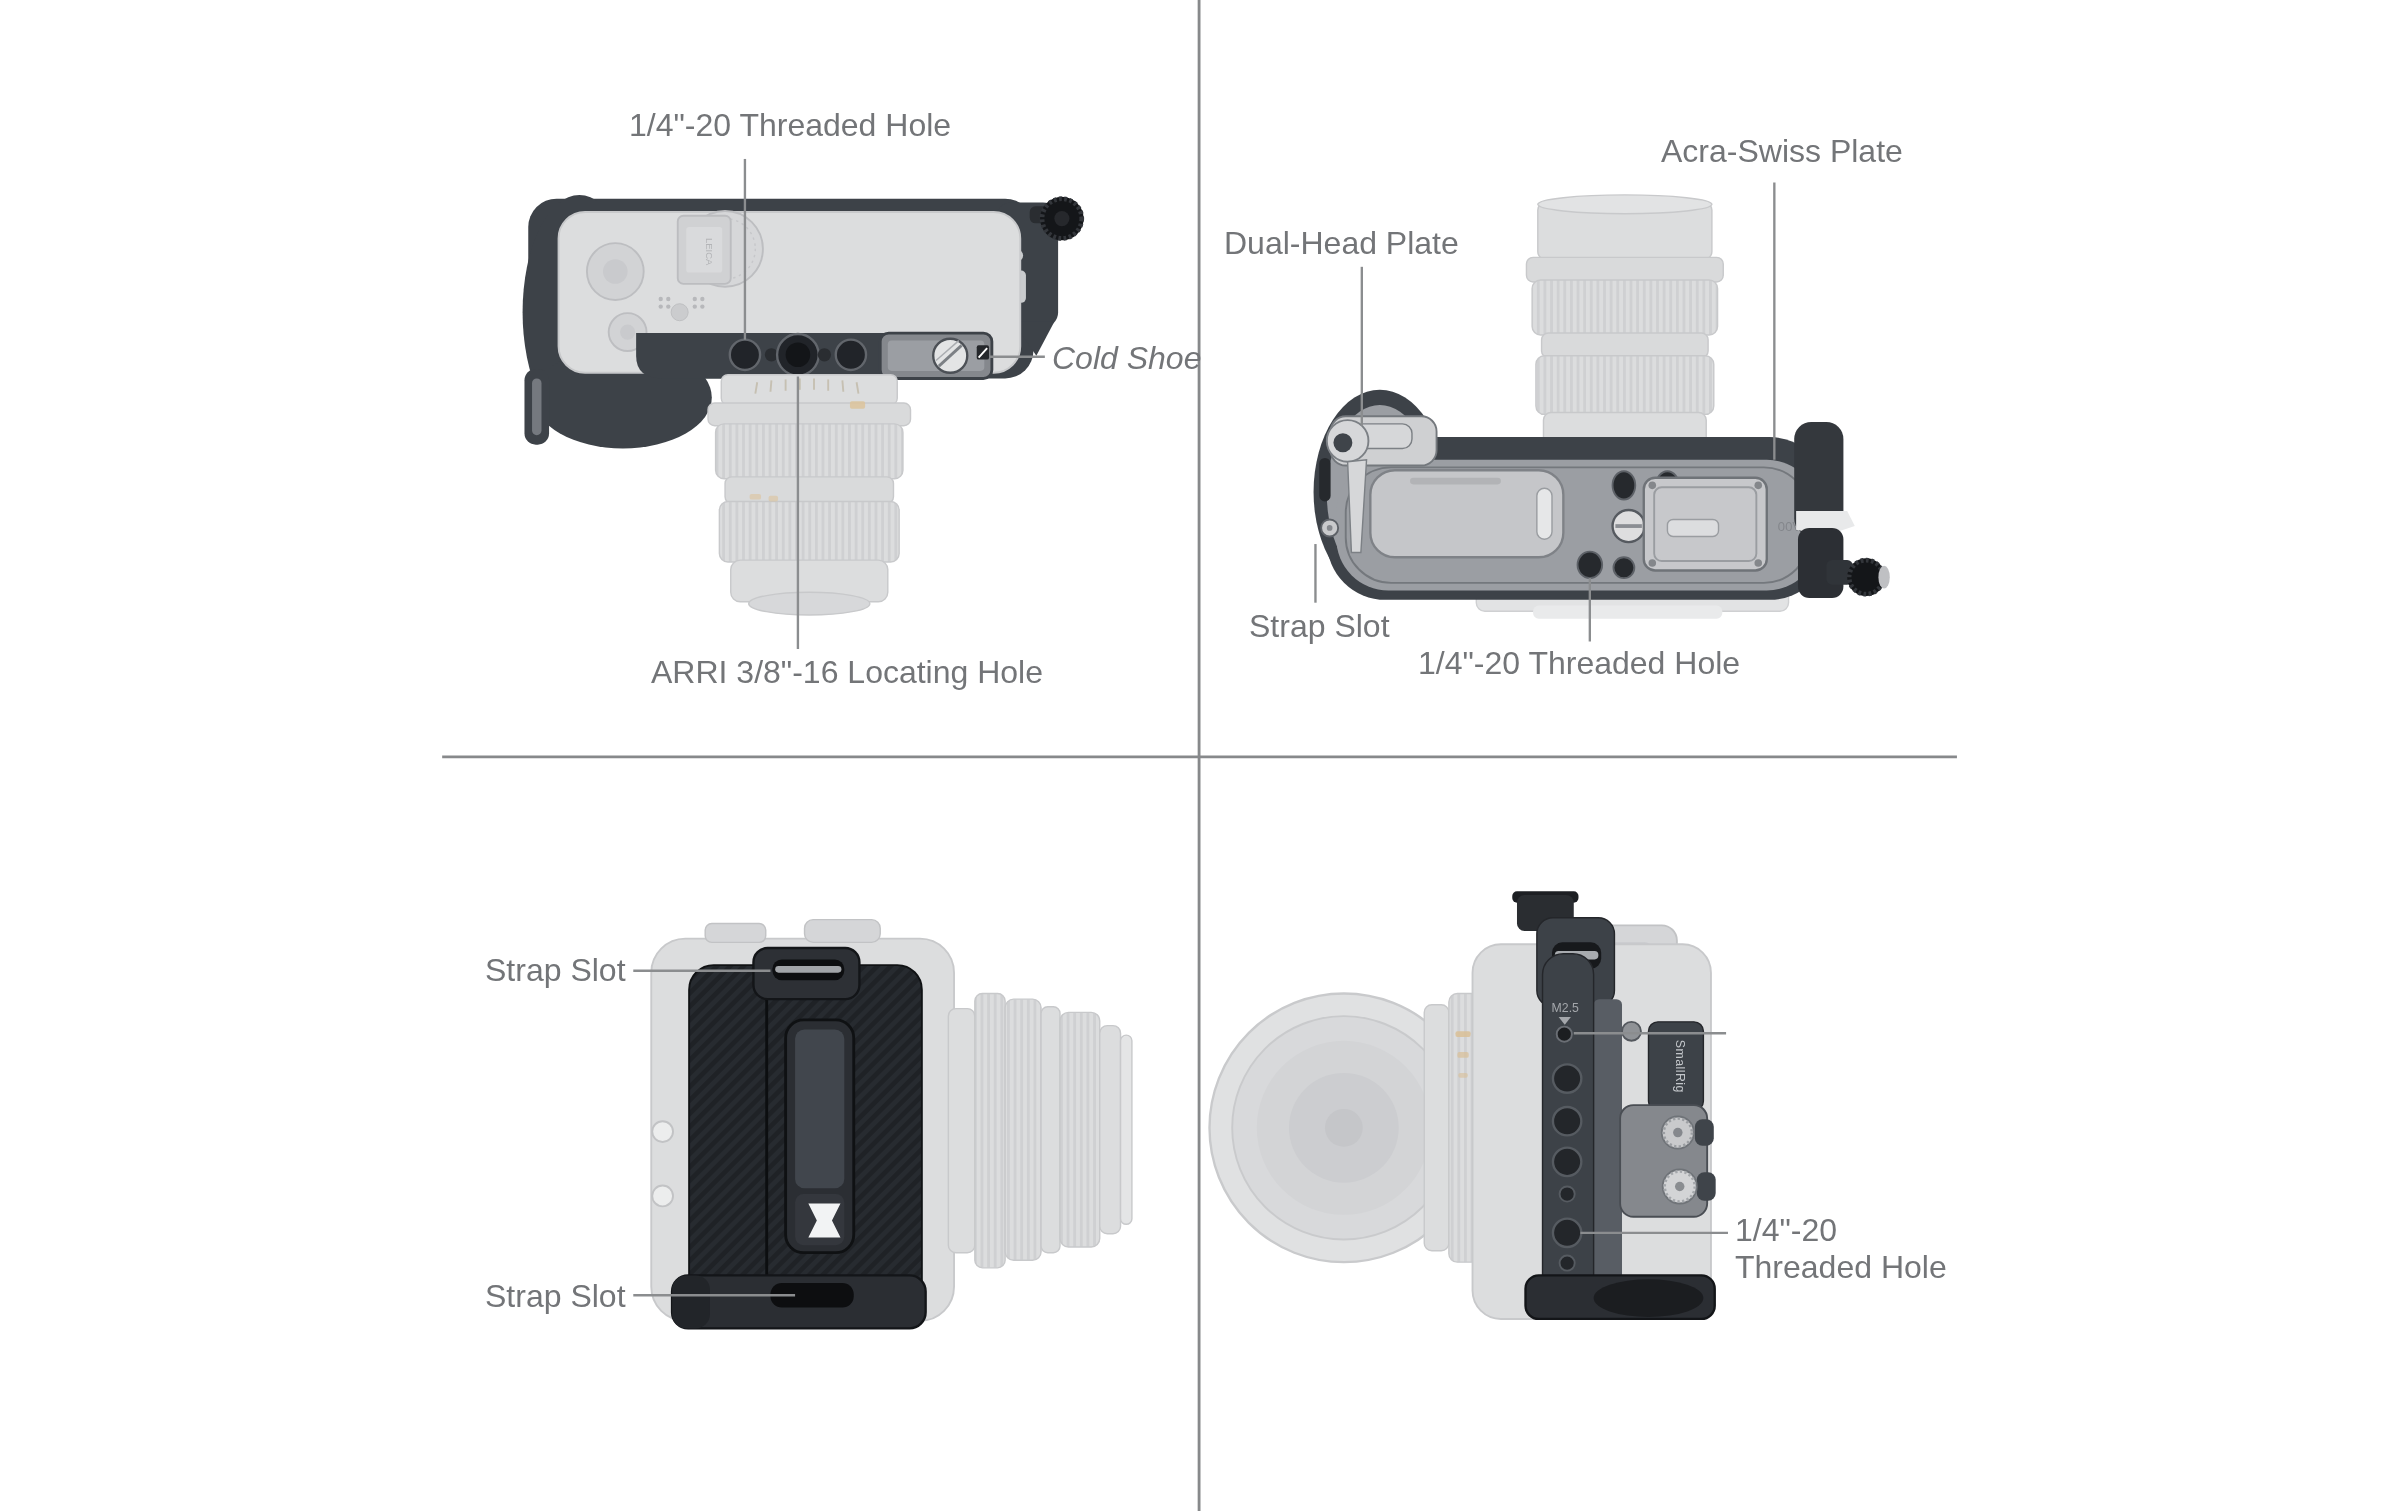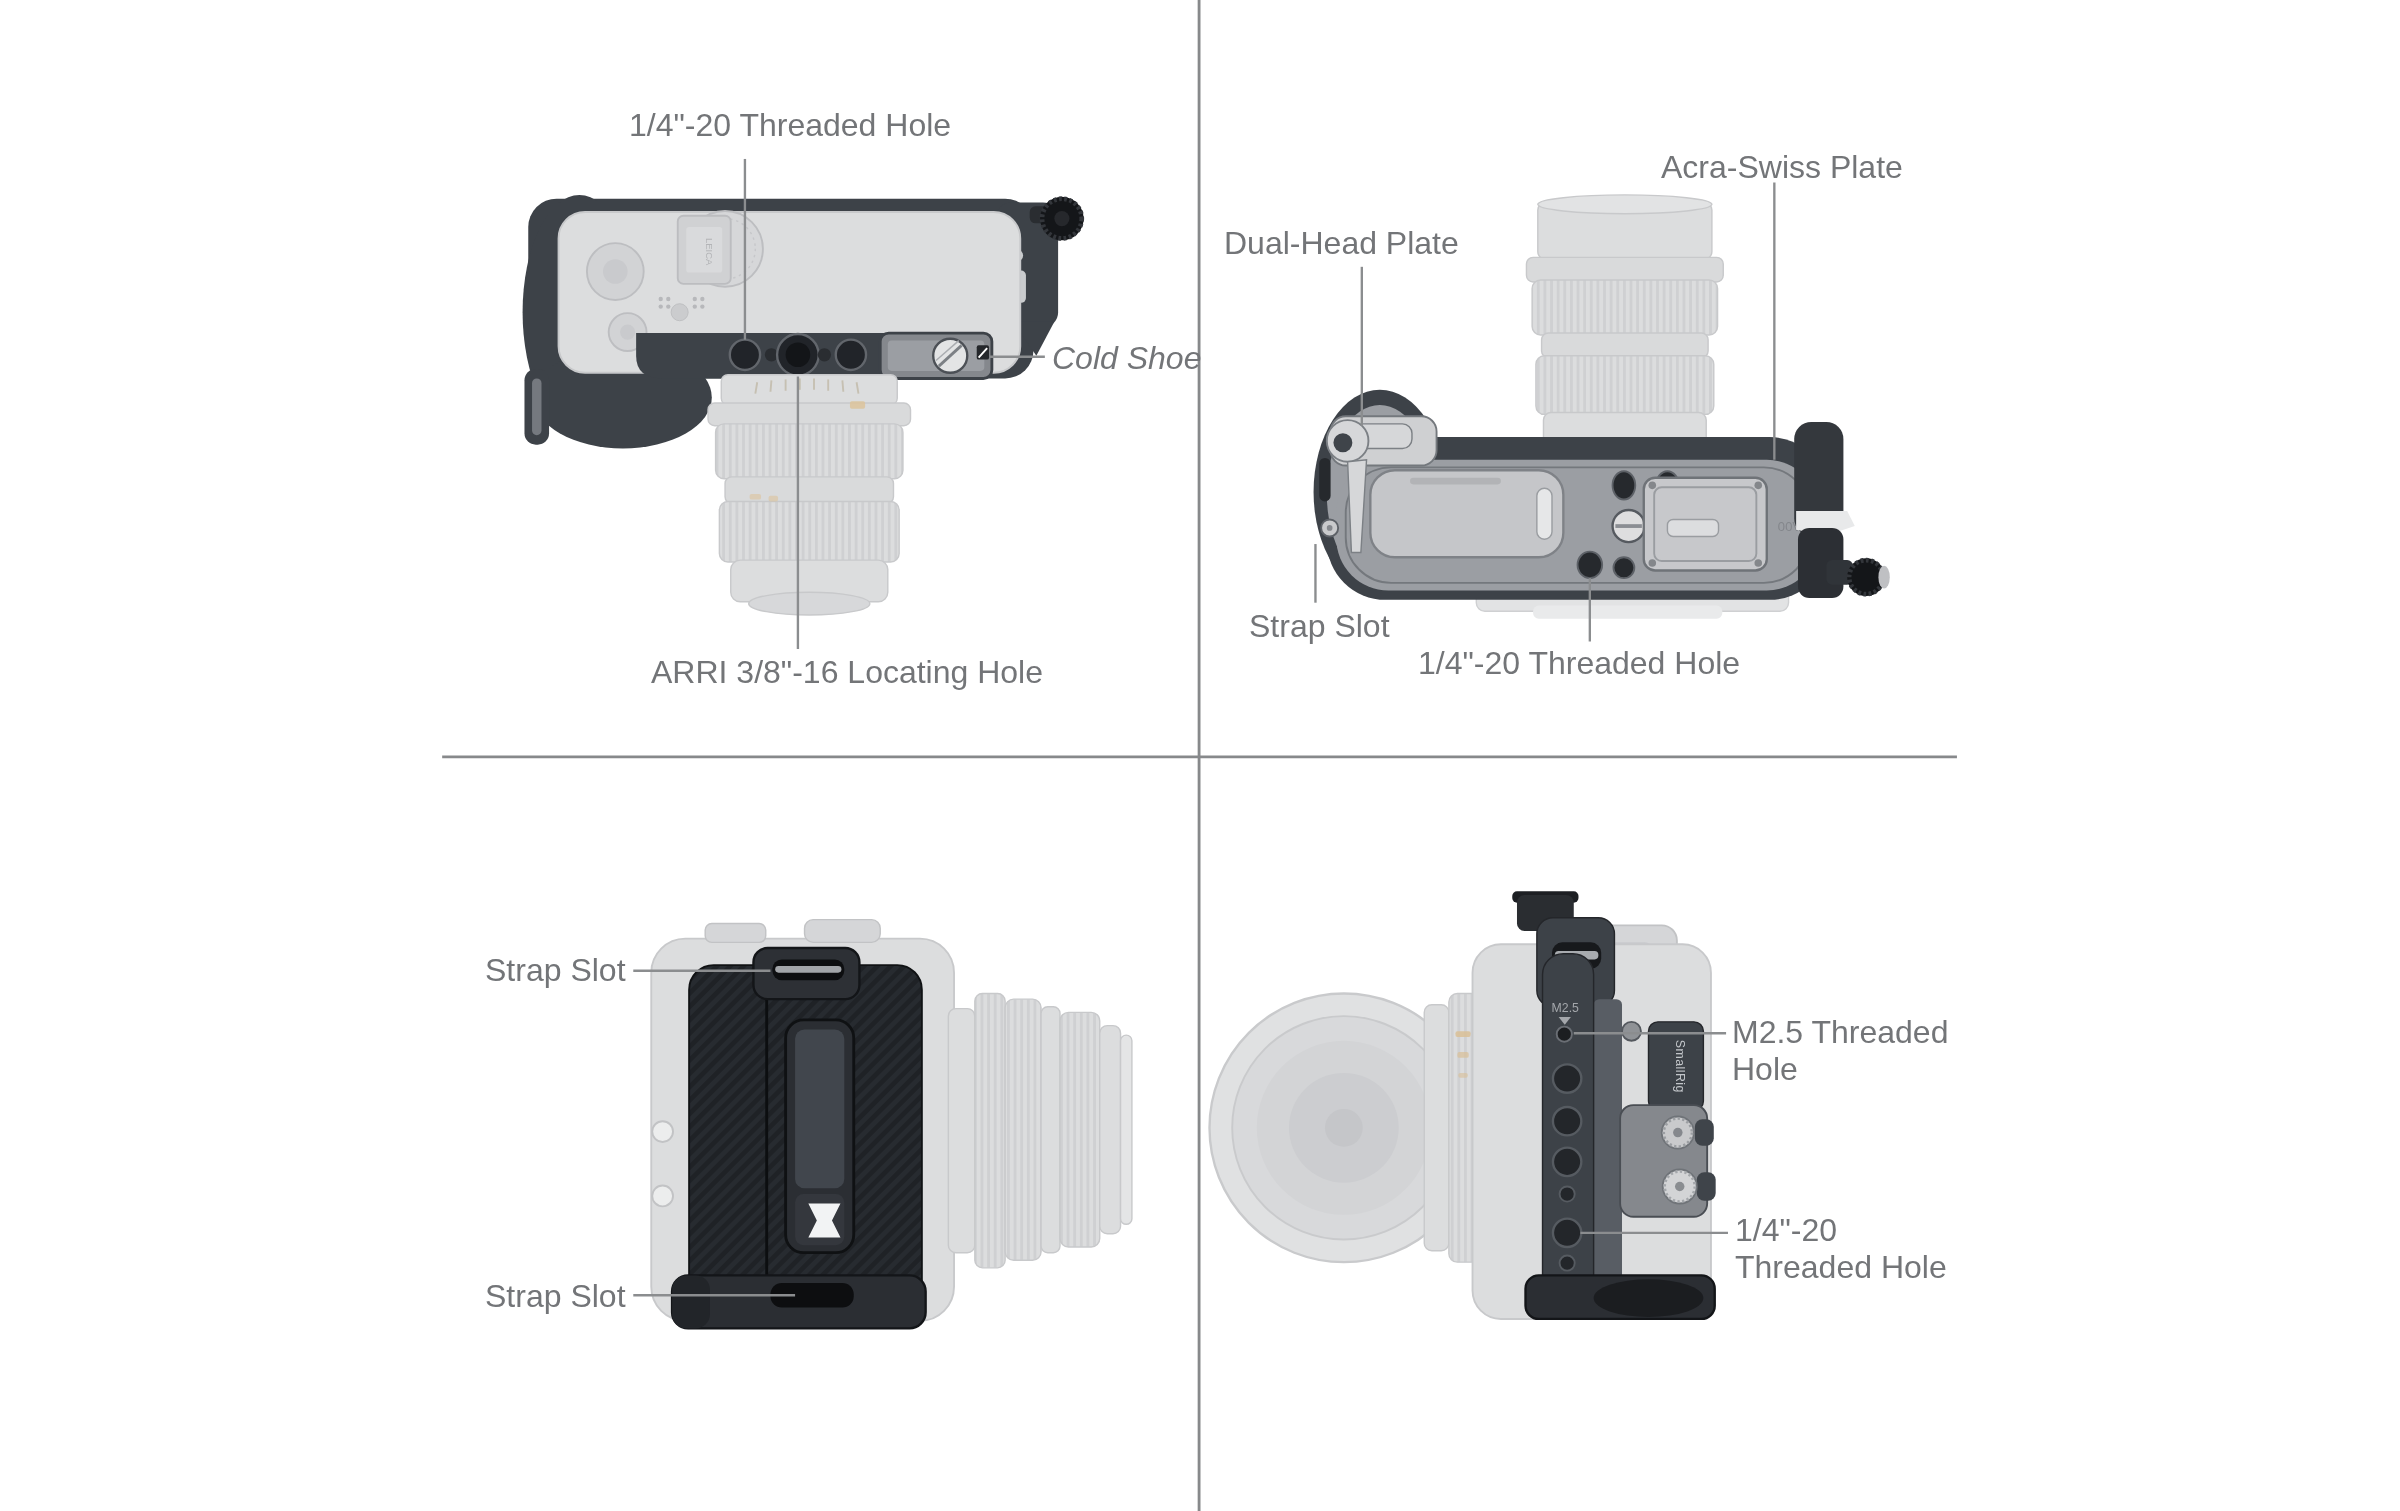"Acra-Swiss Plate" #lbl-b2 { margin-top: 16px -> none }
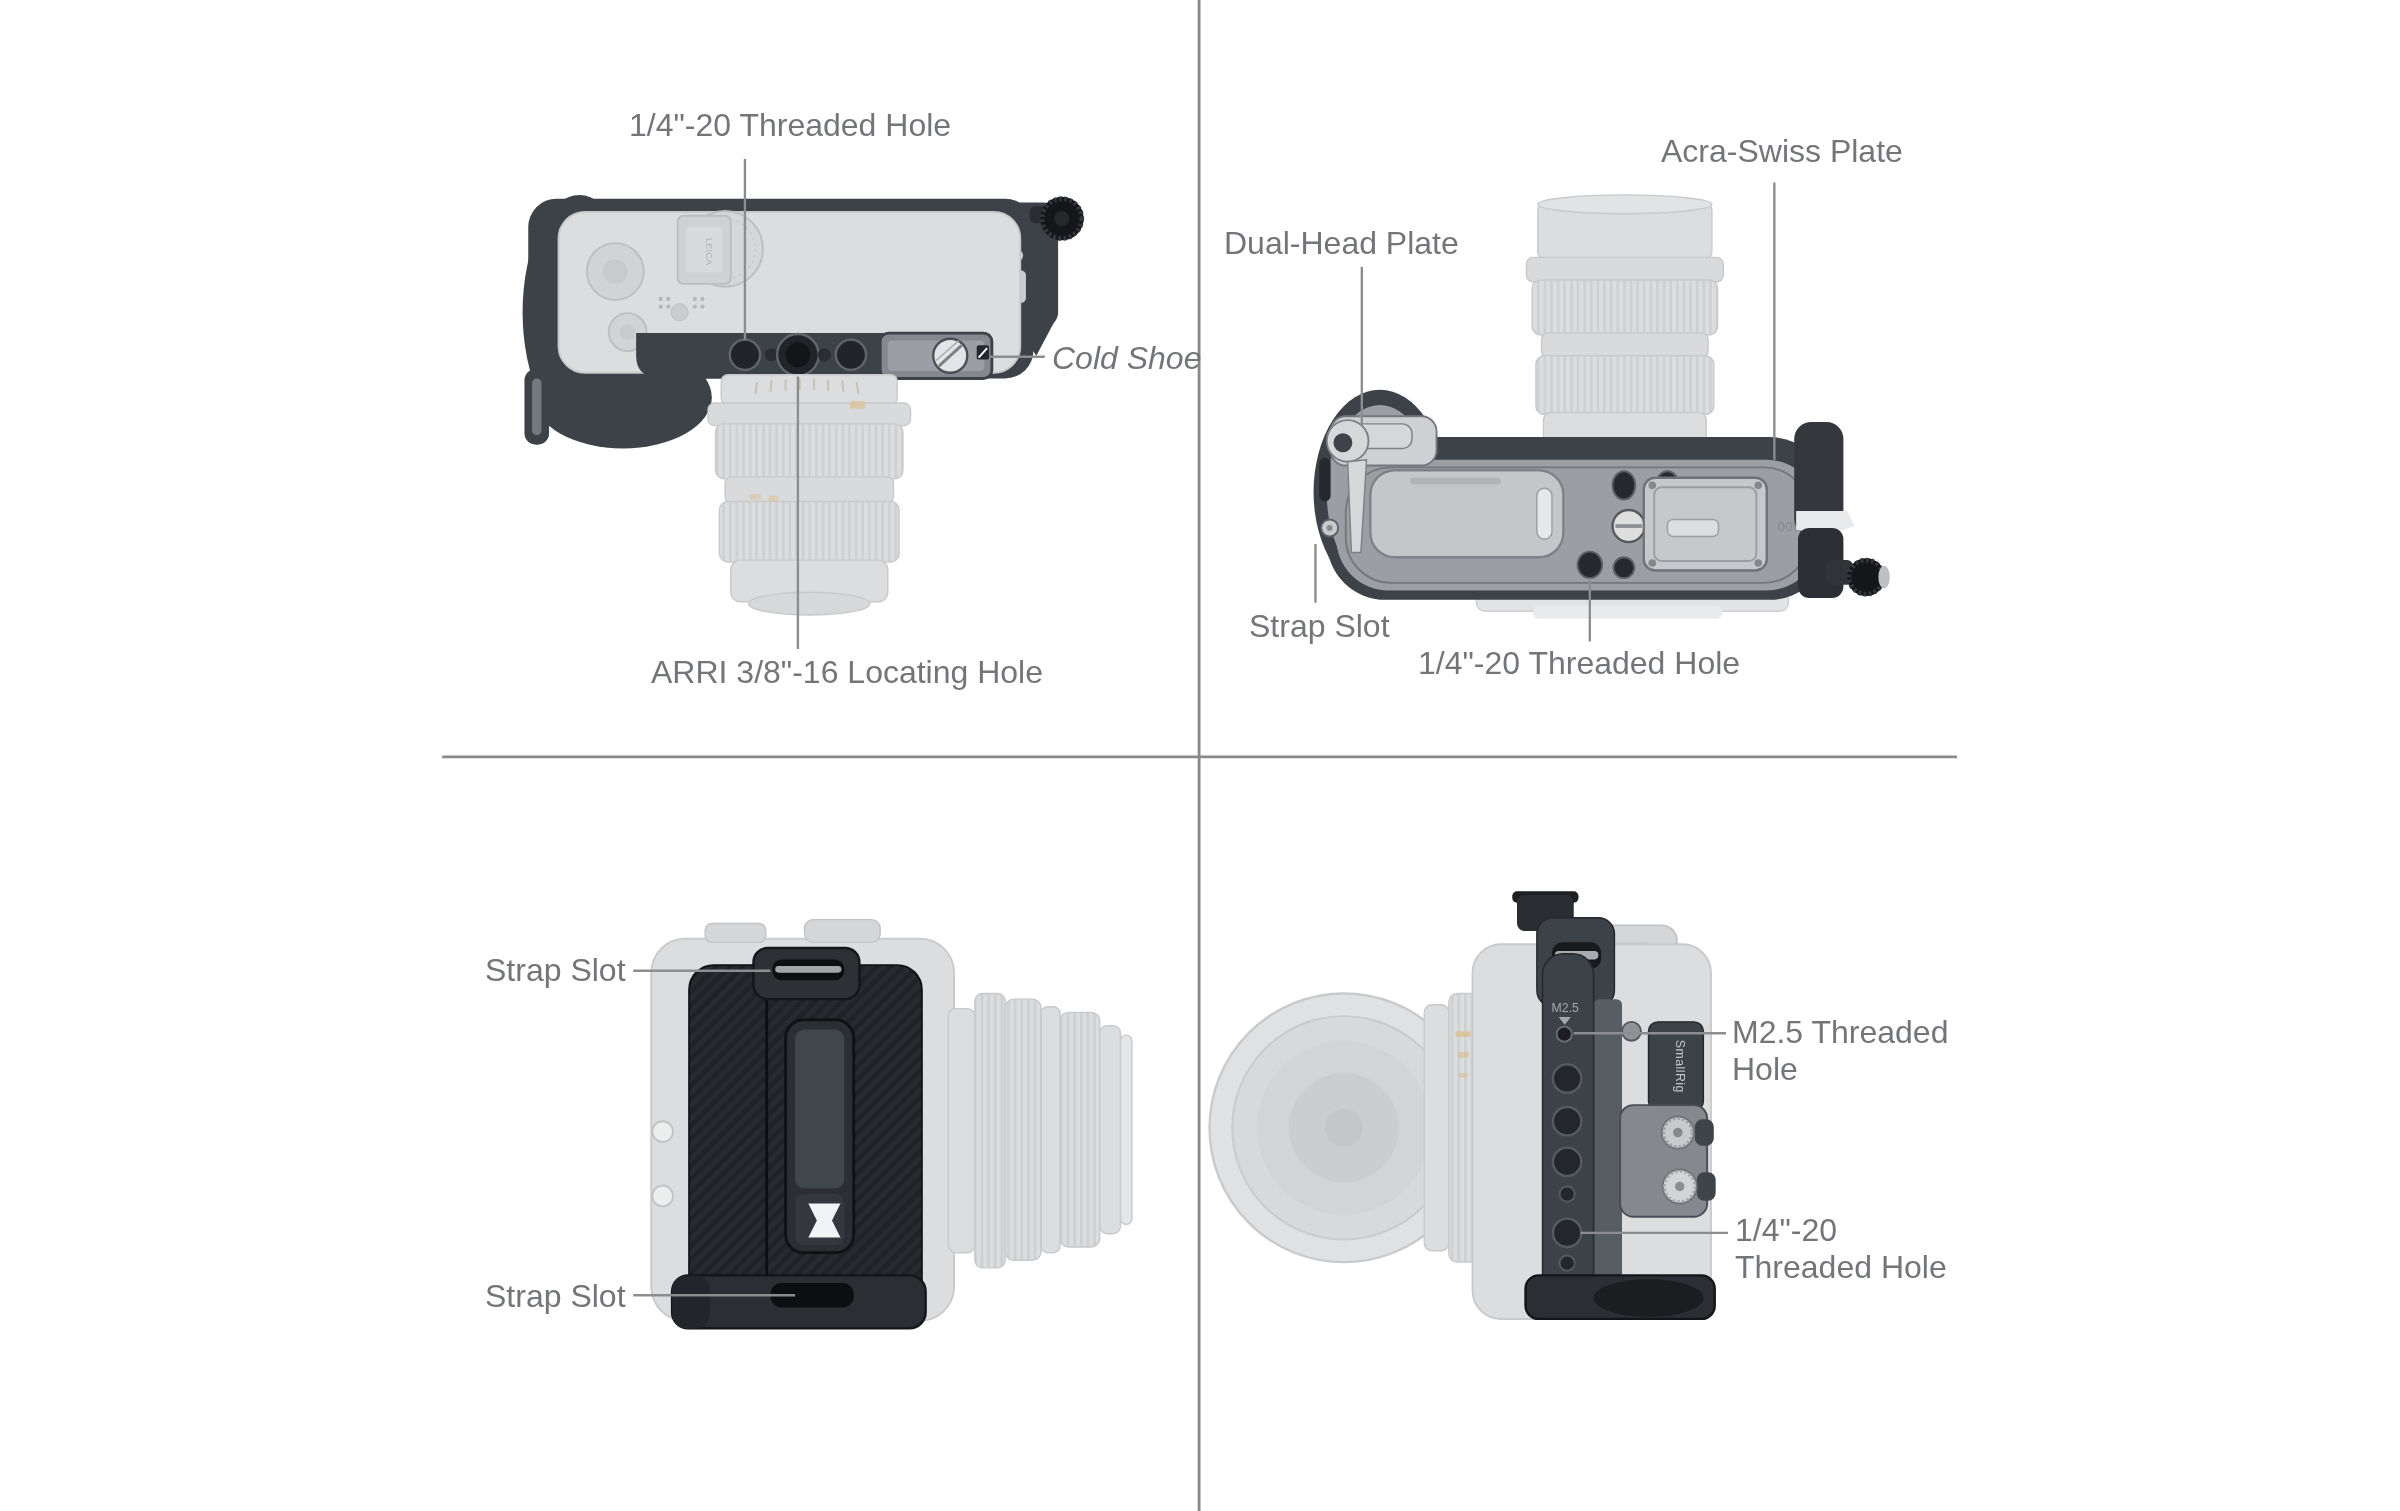"M2.5 Threaded Hole" div.lbl { html: <div>M2.5 Threaded Hole</div> -> none }
